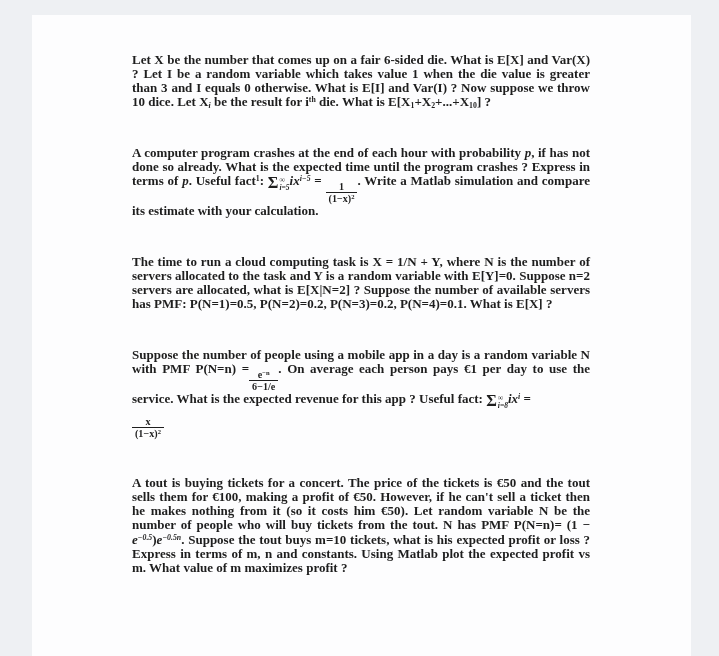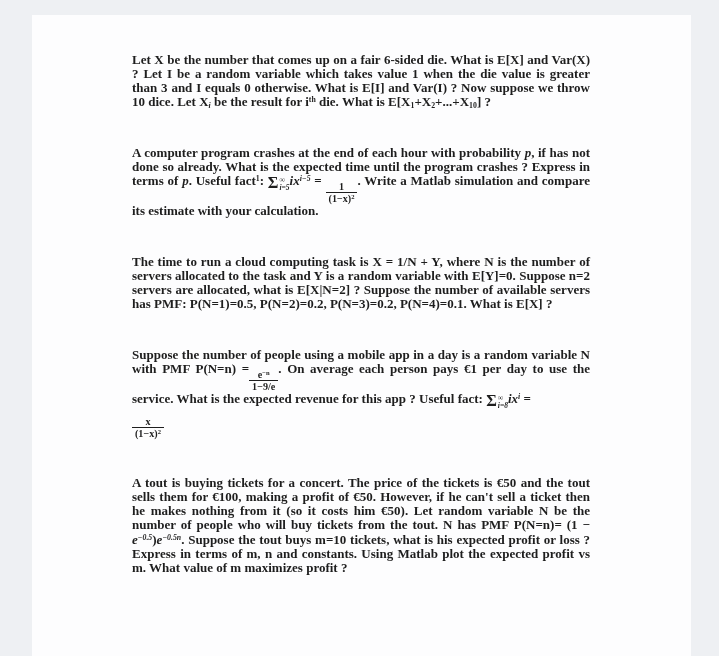"1−9/e" span.den { text: 1−9/e -> 6−1/e }
